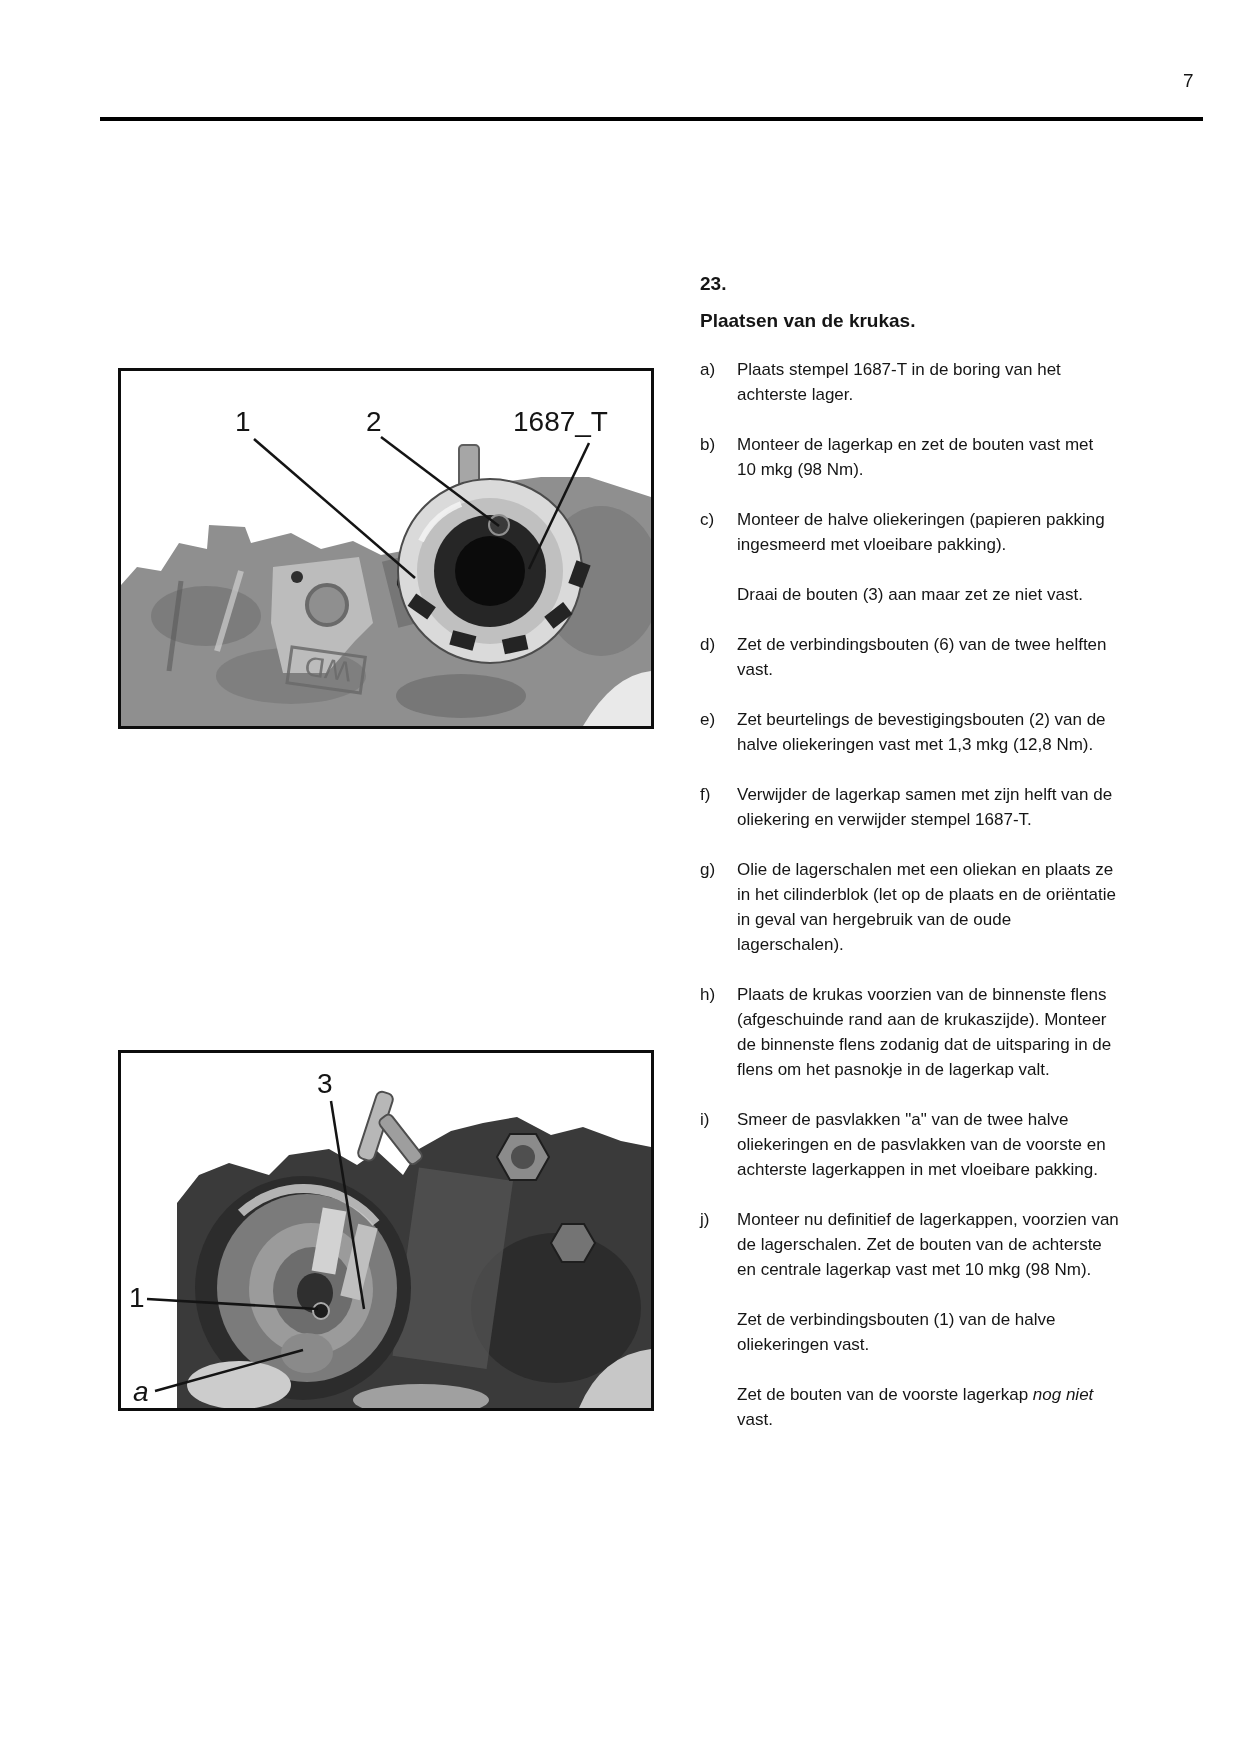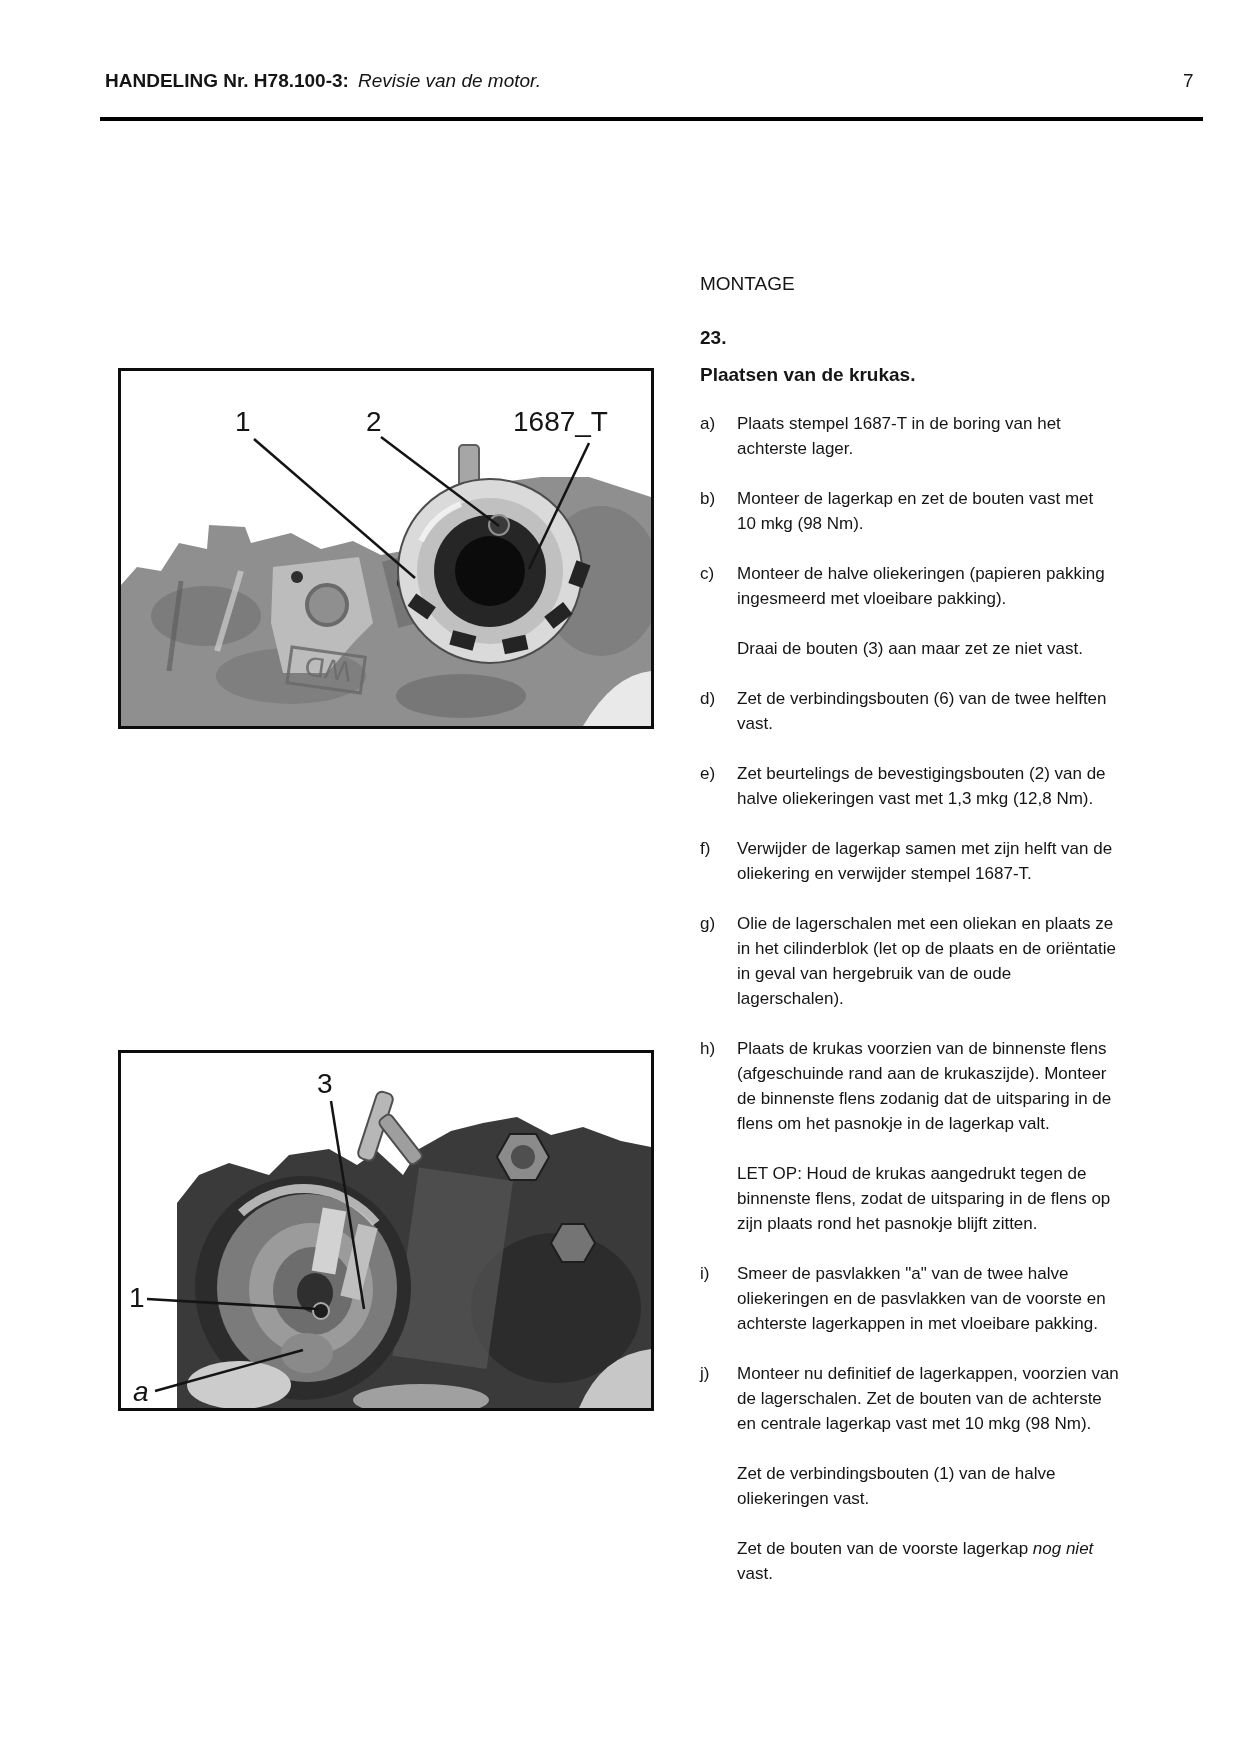"HANDELING Nr. H78.100-3: Revisie van" div.header { html: <div> <span>HANDELING Nr. H78.100-3:</span><span>Revisie van de motor.</span> </div> -> none }
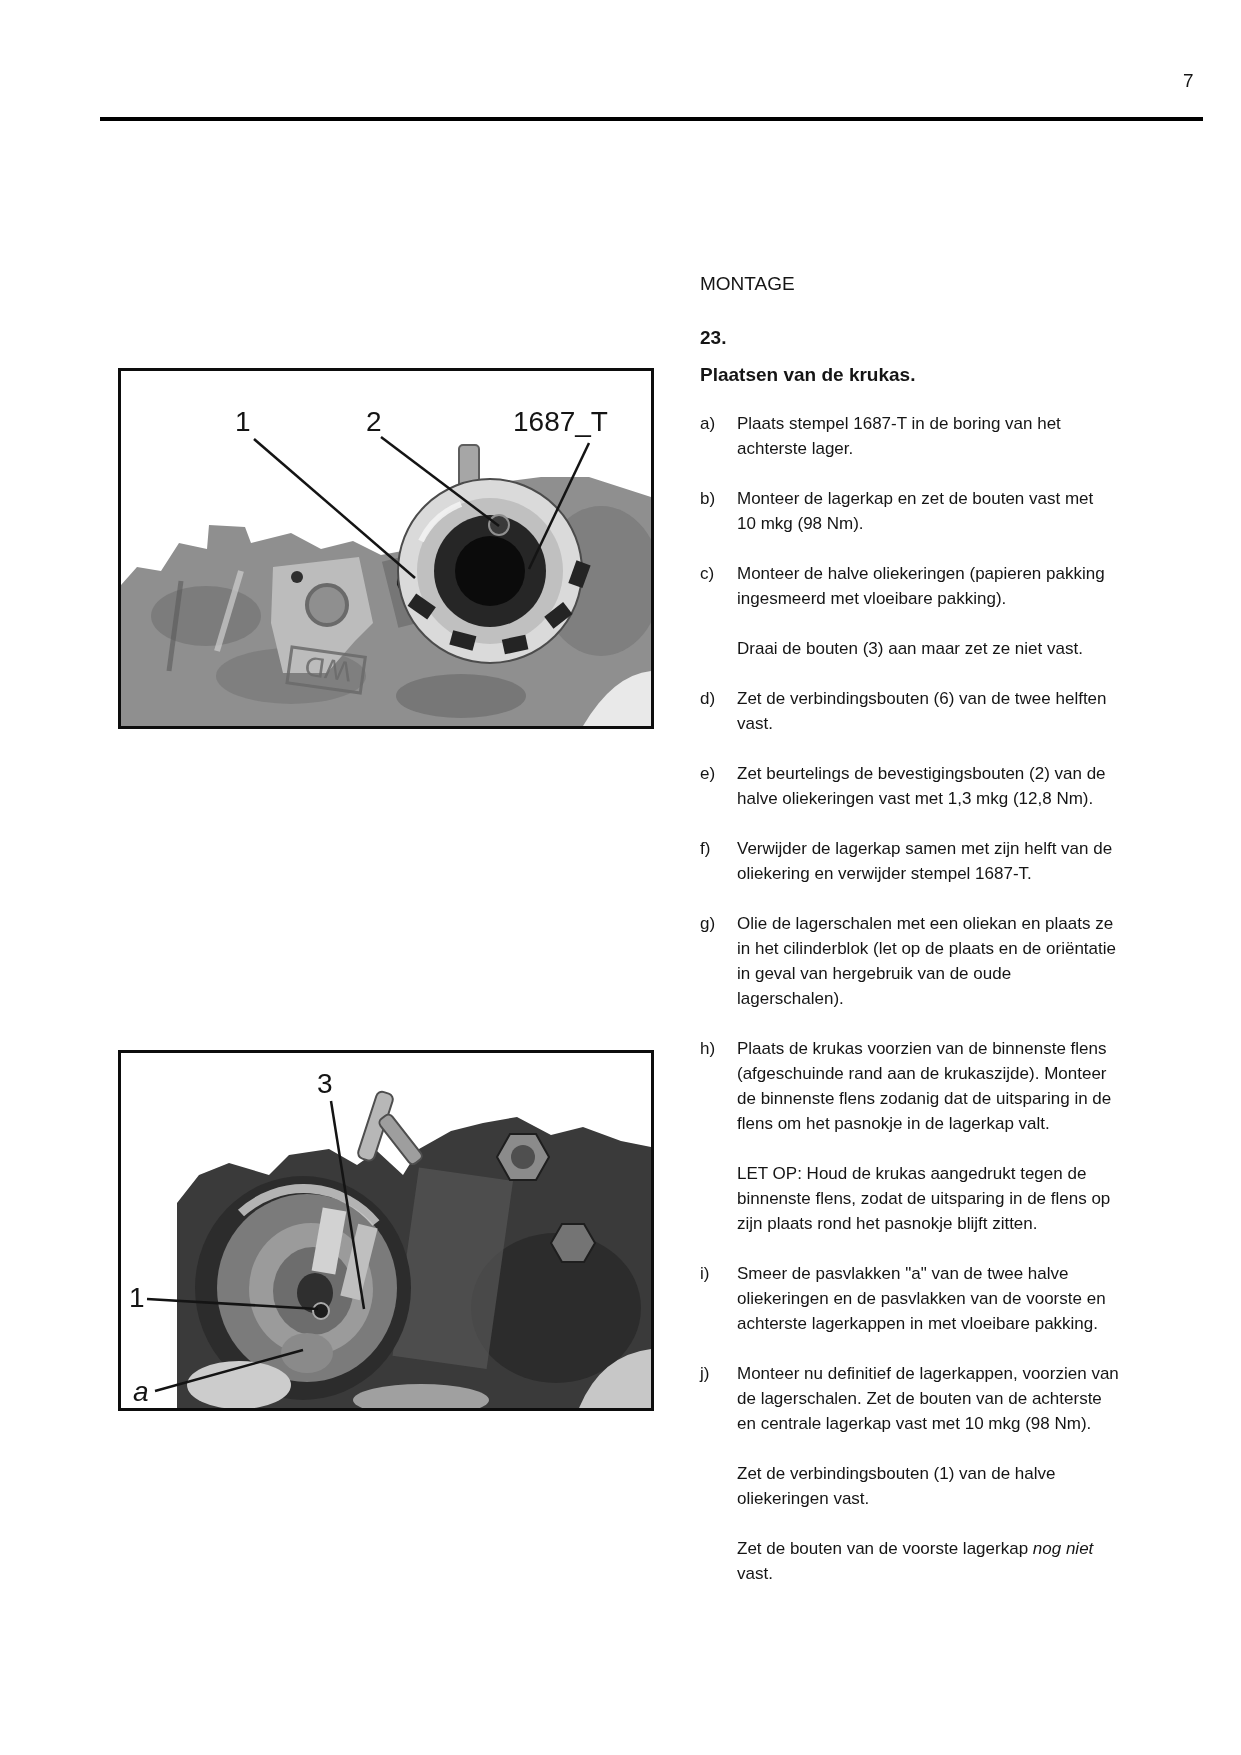"MONTAGE" div.montage { html: <div>MONTAGE</div> -> none }
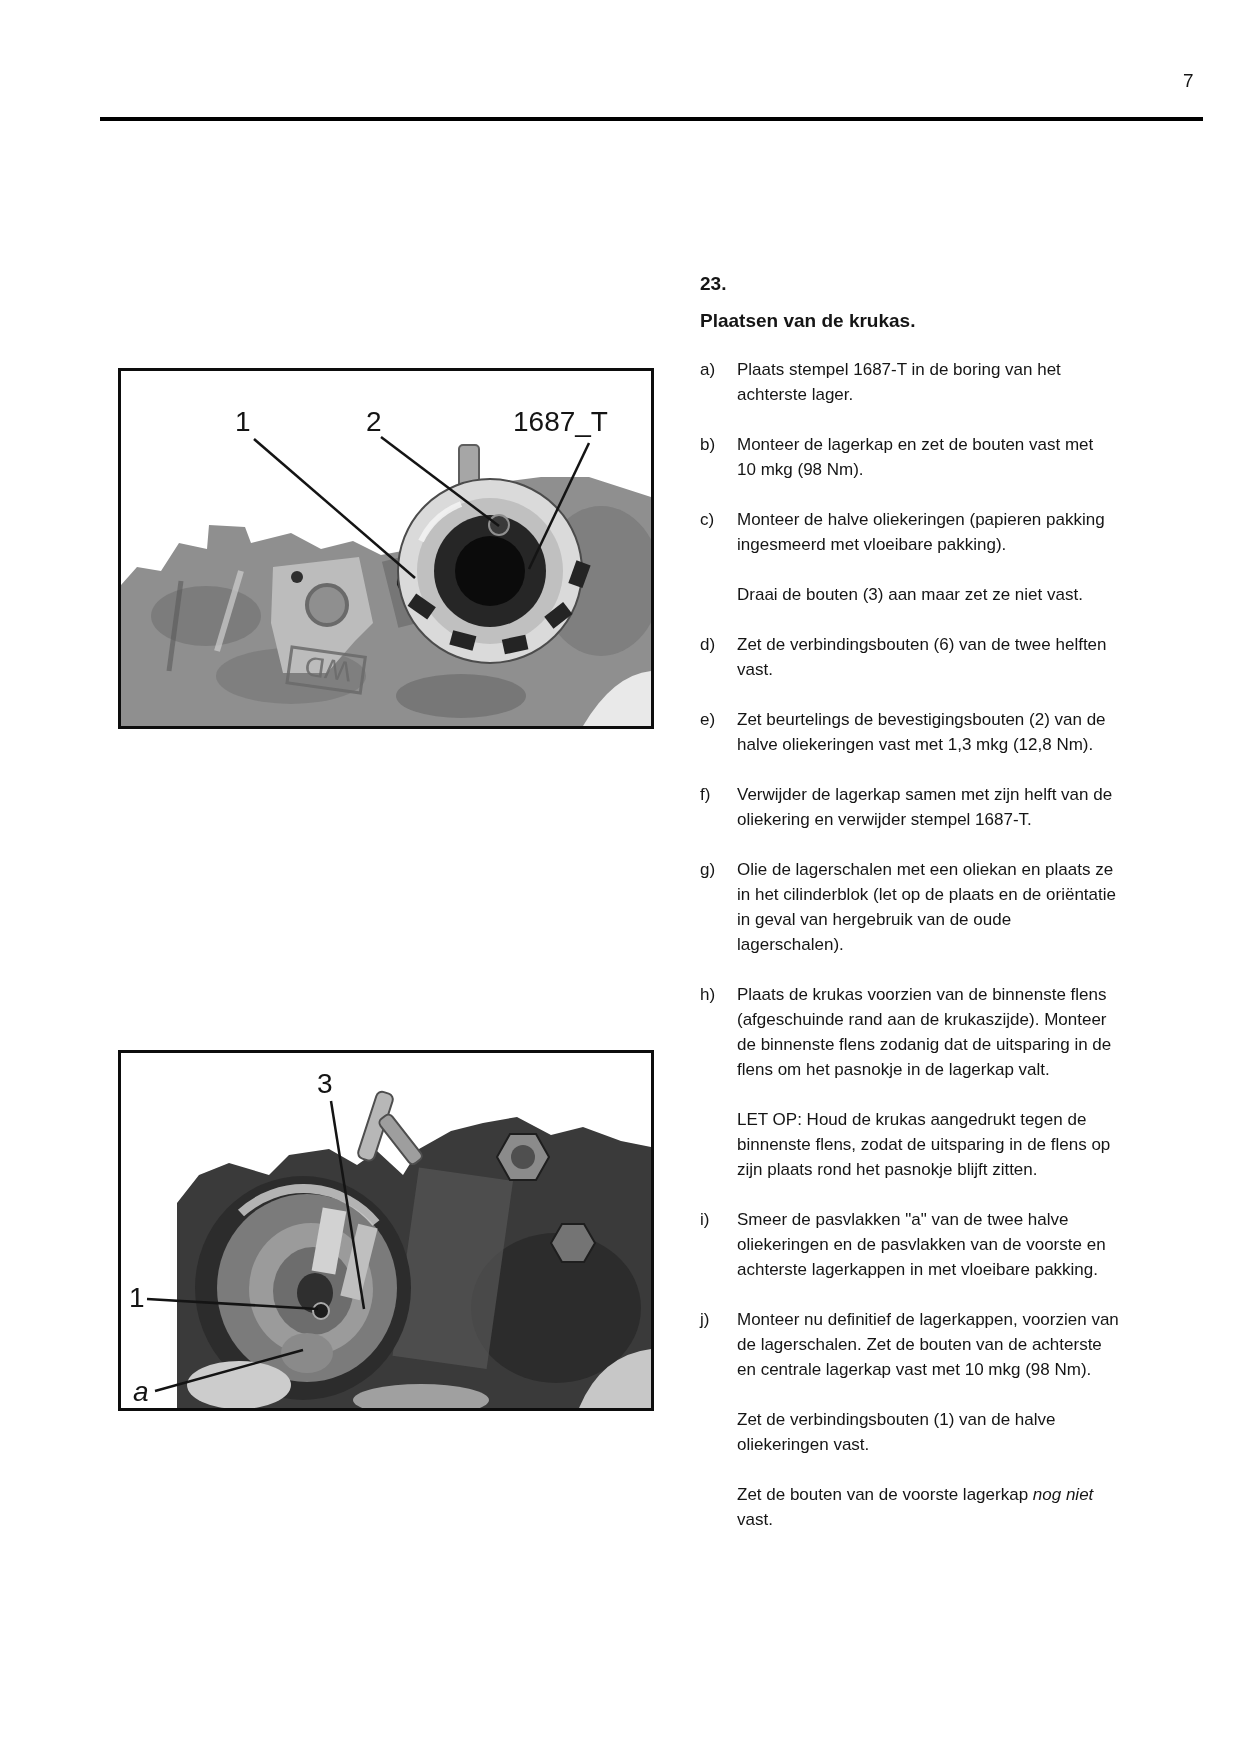"LET OP: Houd de krukas" div.para { html: <div> <span></span> <span>LET OP: Houd de krukas aangedrukt tegen de binnenste flens, zodat de uitsparing in de flens op zijn plaats rond het pasnokje blijft zitten.</span> </div> -> none }
